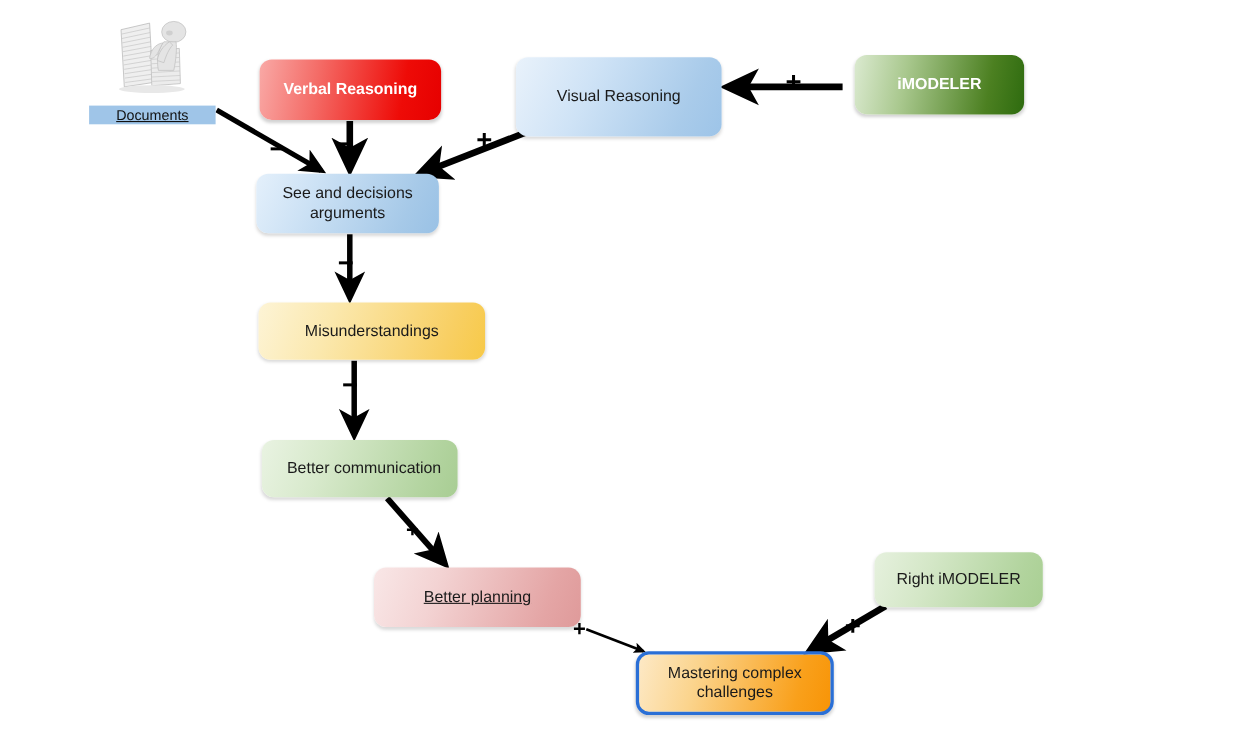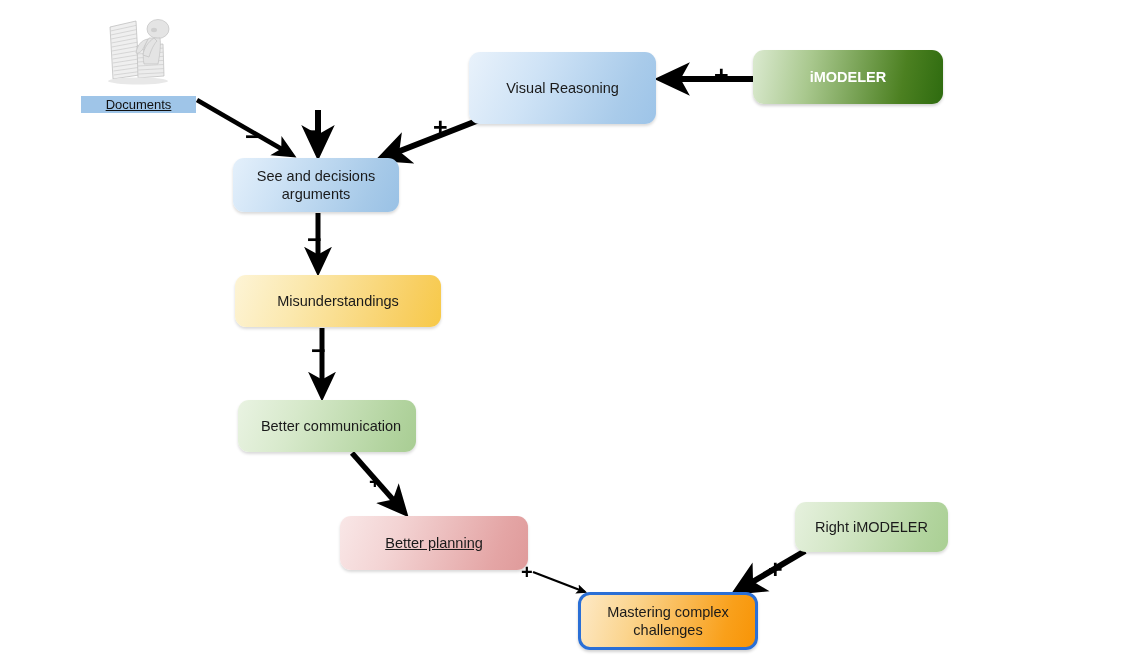"Verbal Reasoning" div.node { html: none -> <div> <span>Verbal Reasoning</span> </div> }
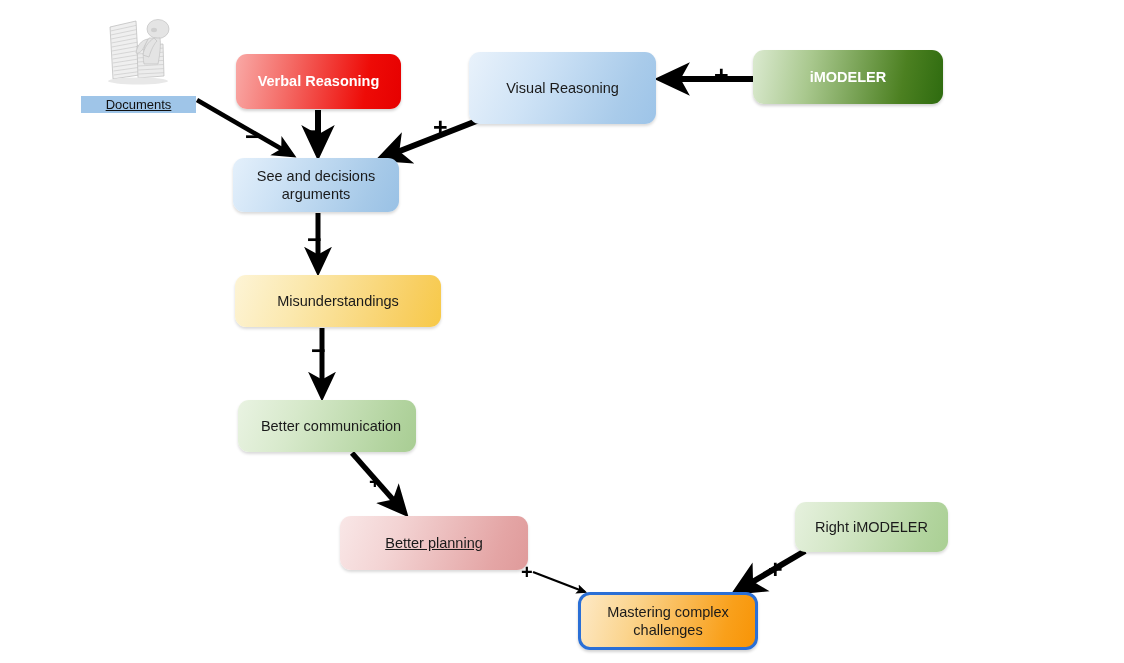"iMODELER" #node-imodeler { left: 753px -> 777px; width: 190px -> 154px }
